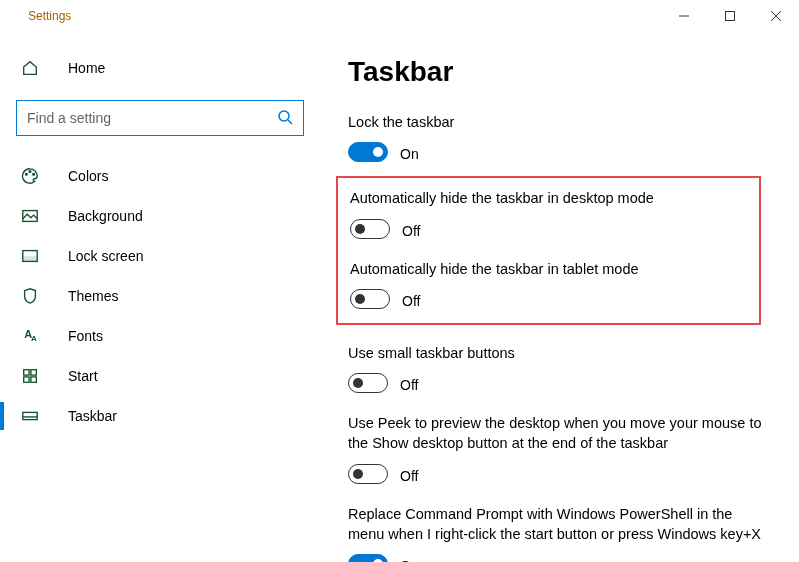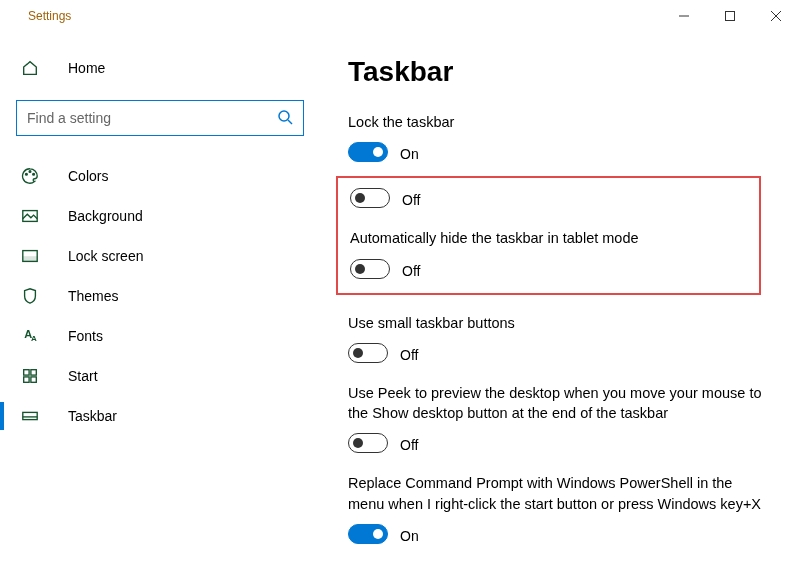"Automatically hide the taskbar in desktop" div.slabel { html: none -> <div>Automatically hide the taskbar in desktop mode</div> }
